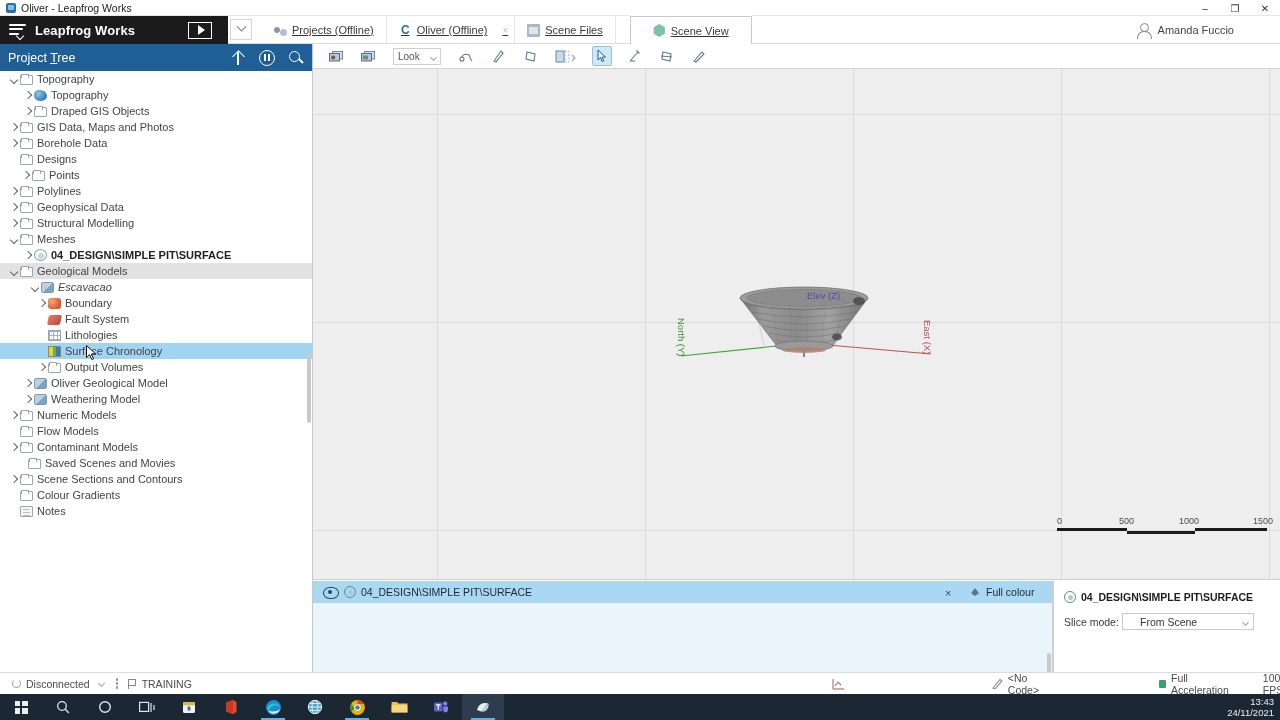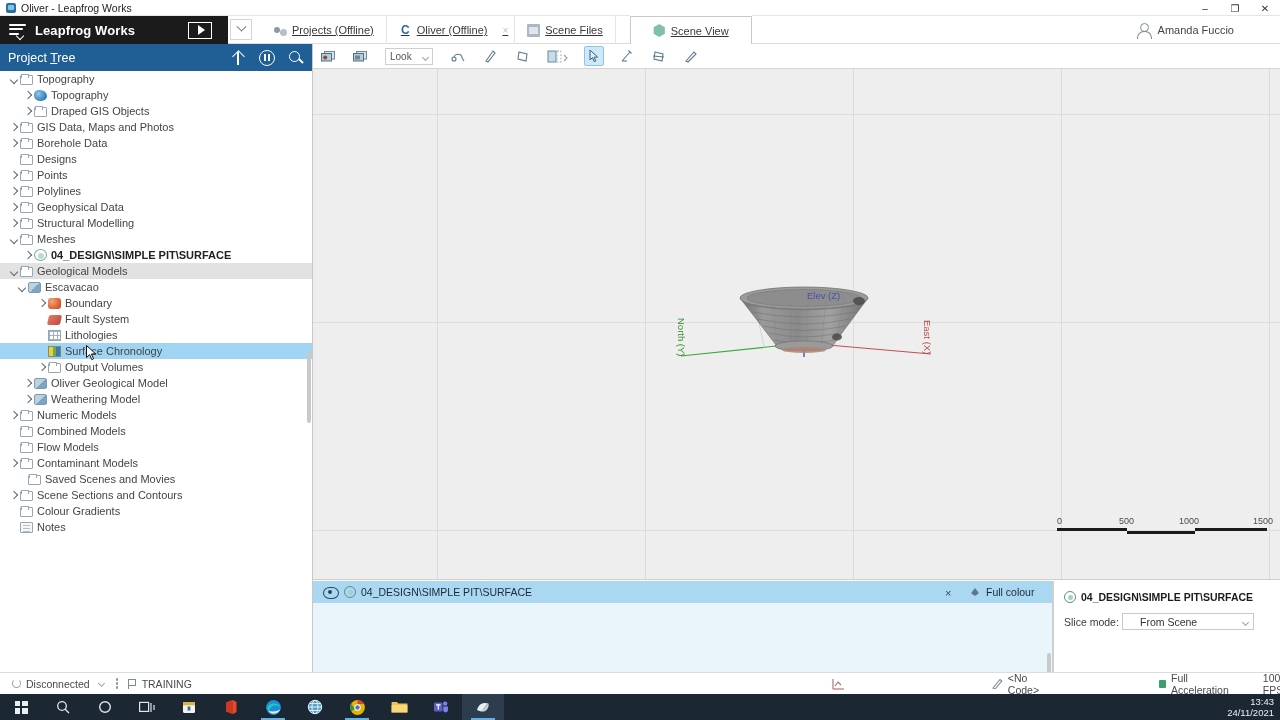"Look" .scene-toolbar { padding-left: 5px -> 13px }
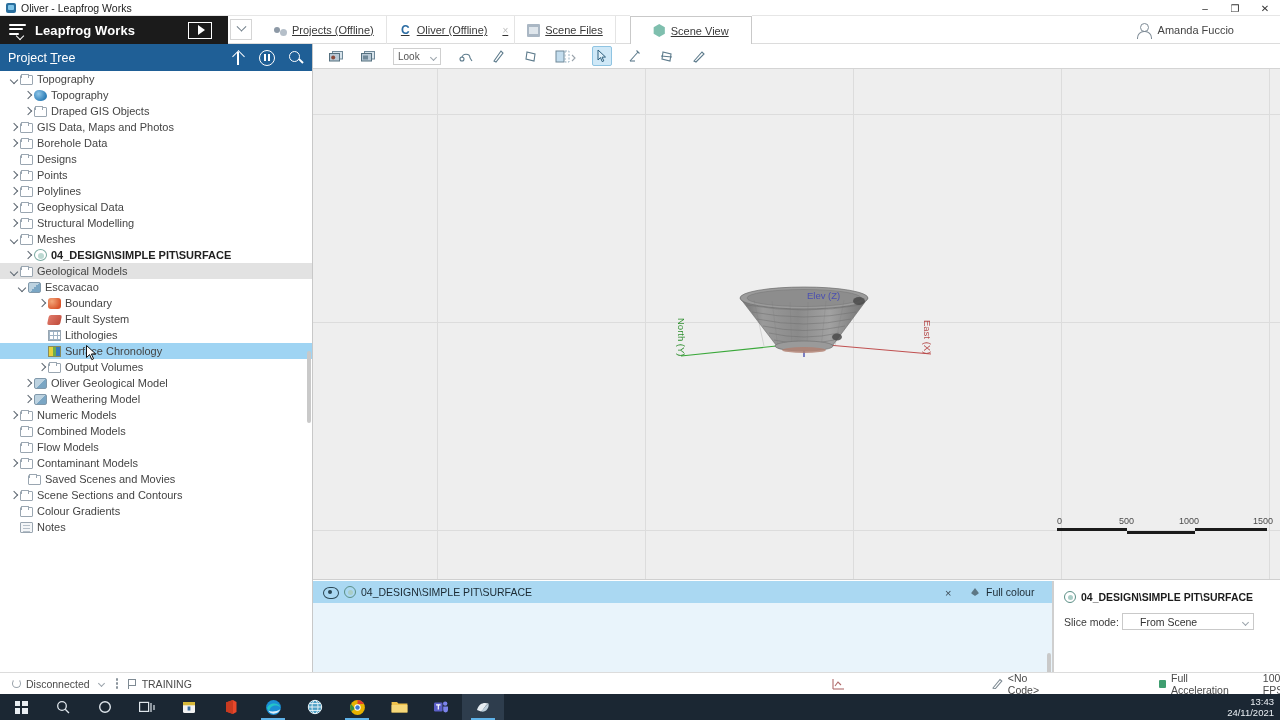"Points" div.row { margin-left: none -> 12px }
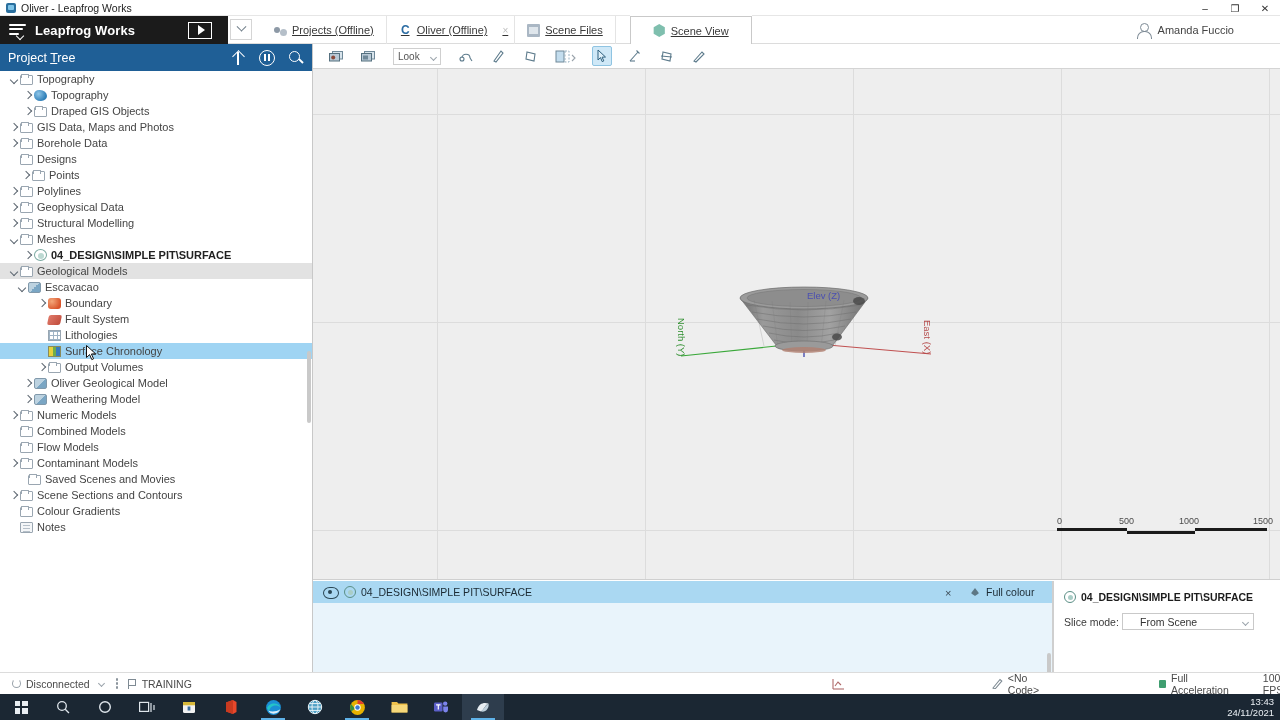"Escavacao" div.row { font-style: none -> italic; padding-left: 16px -> 29px }
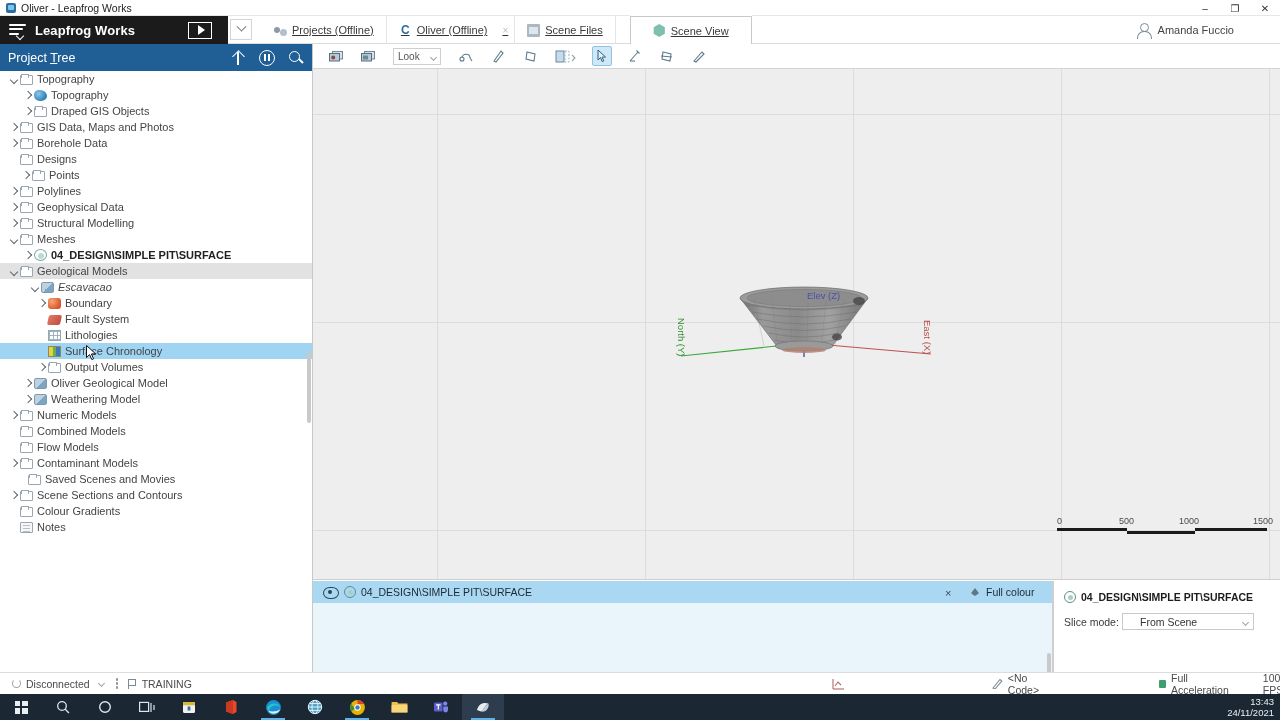"Combined Models" div.row { html: <div> <span></span> <span></span> <span>Combined Models</span> </div> -> none }
